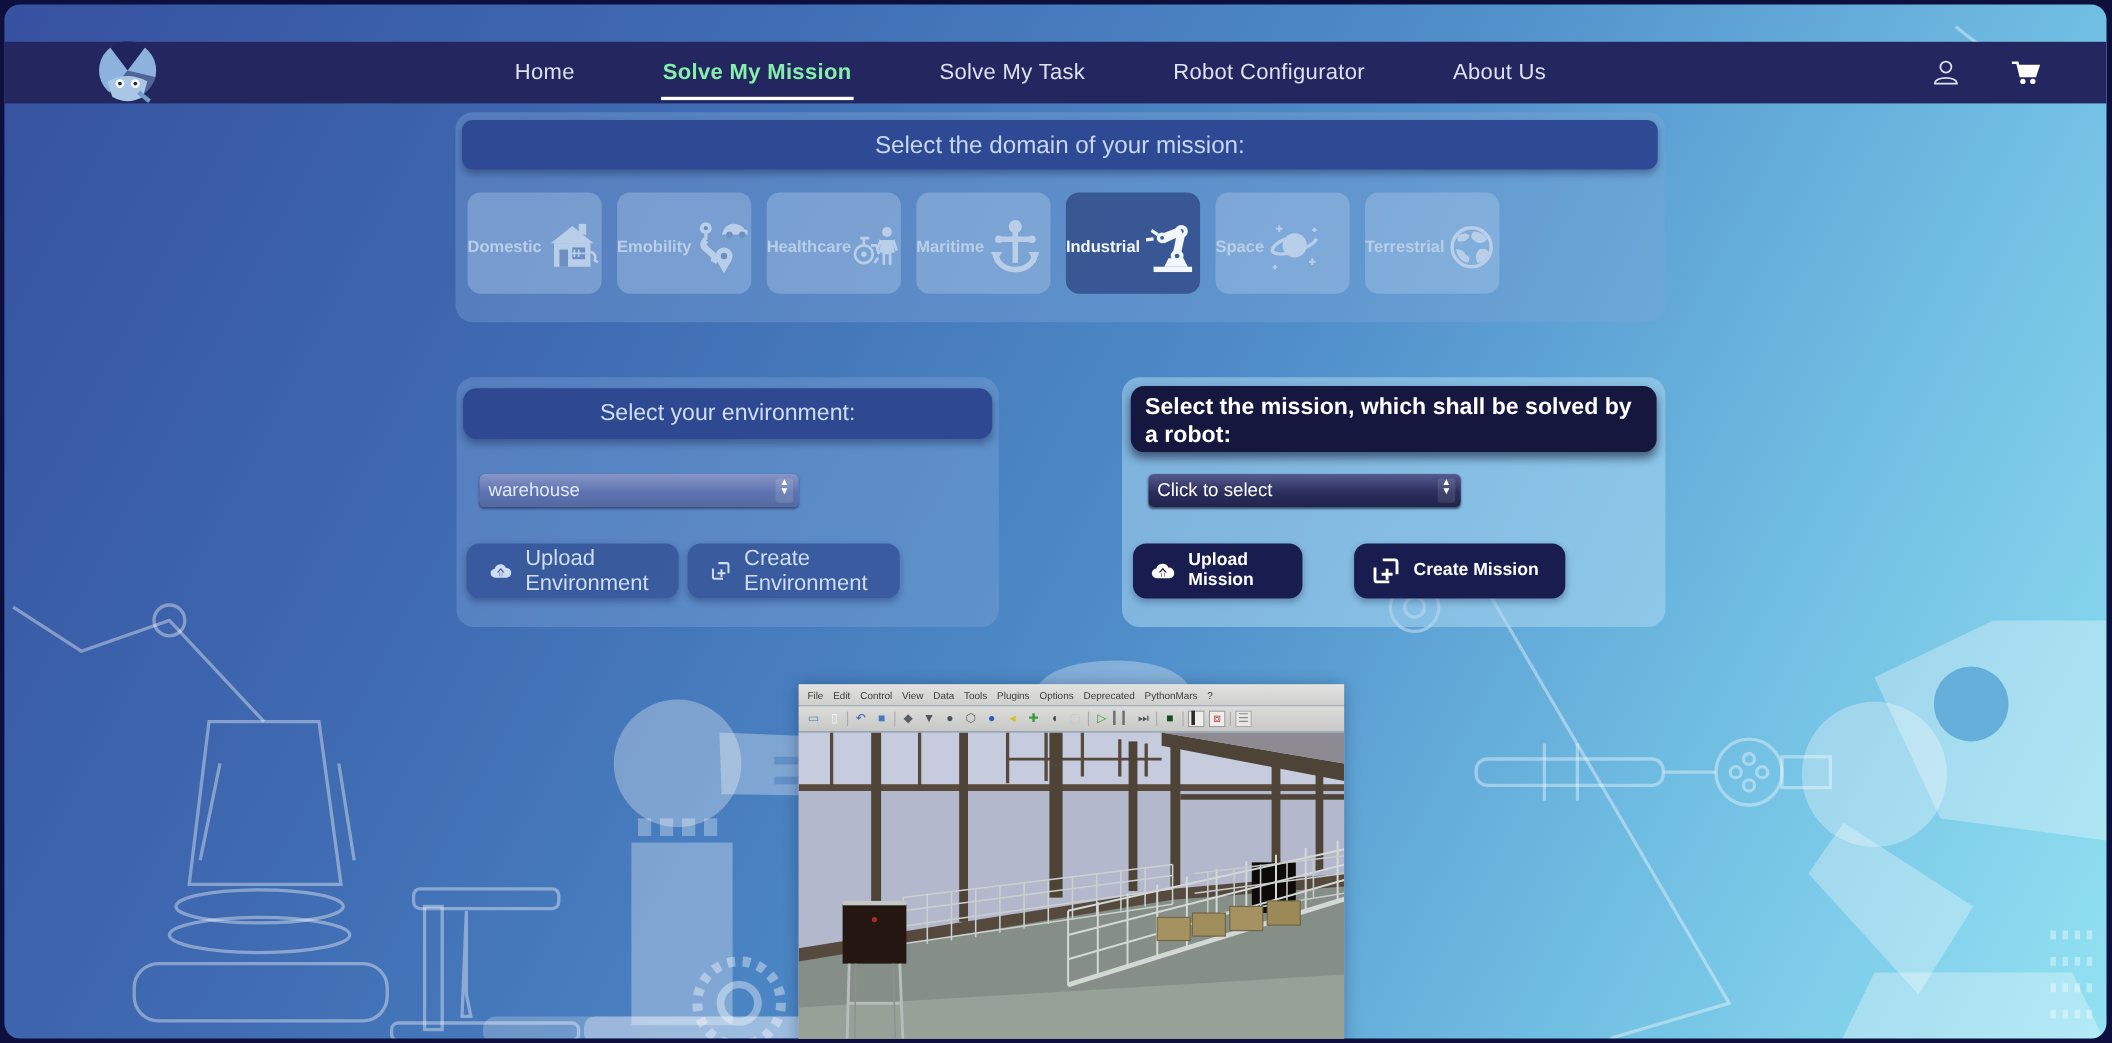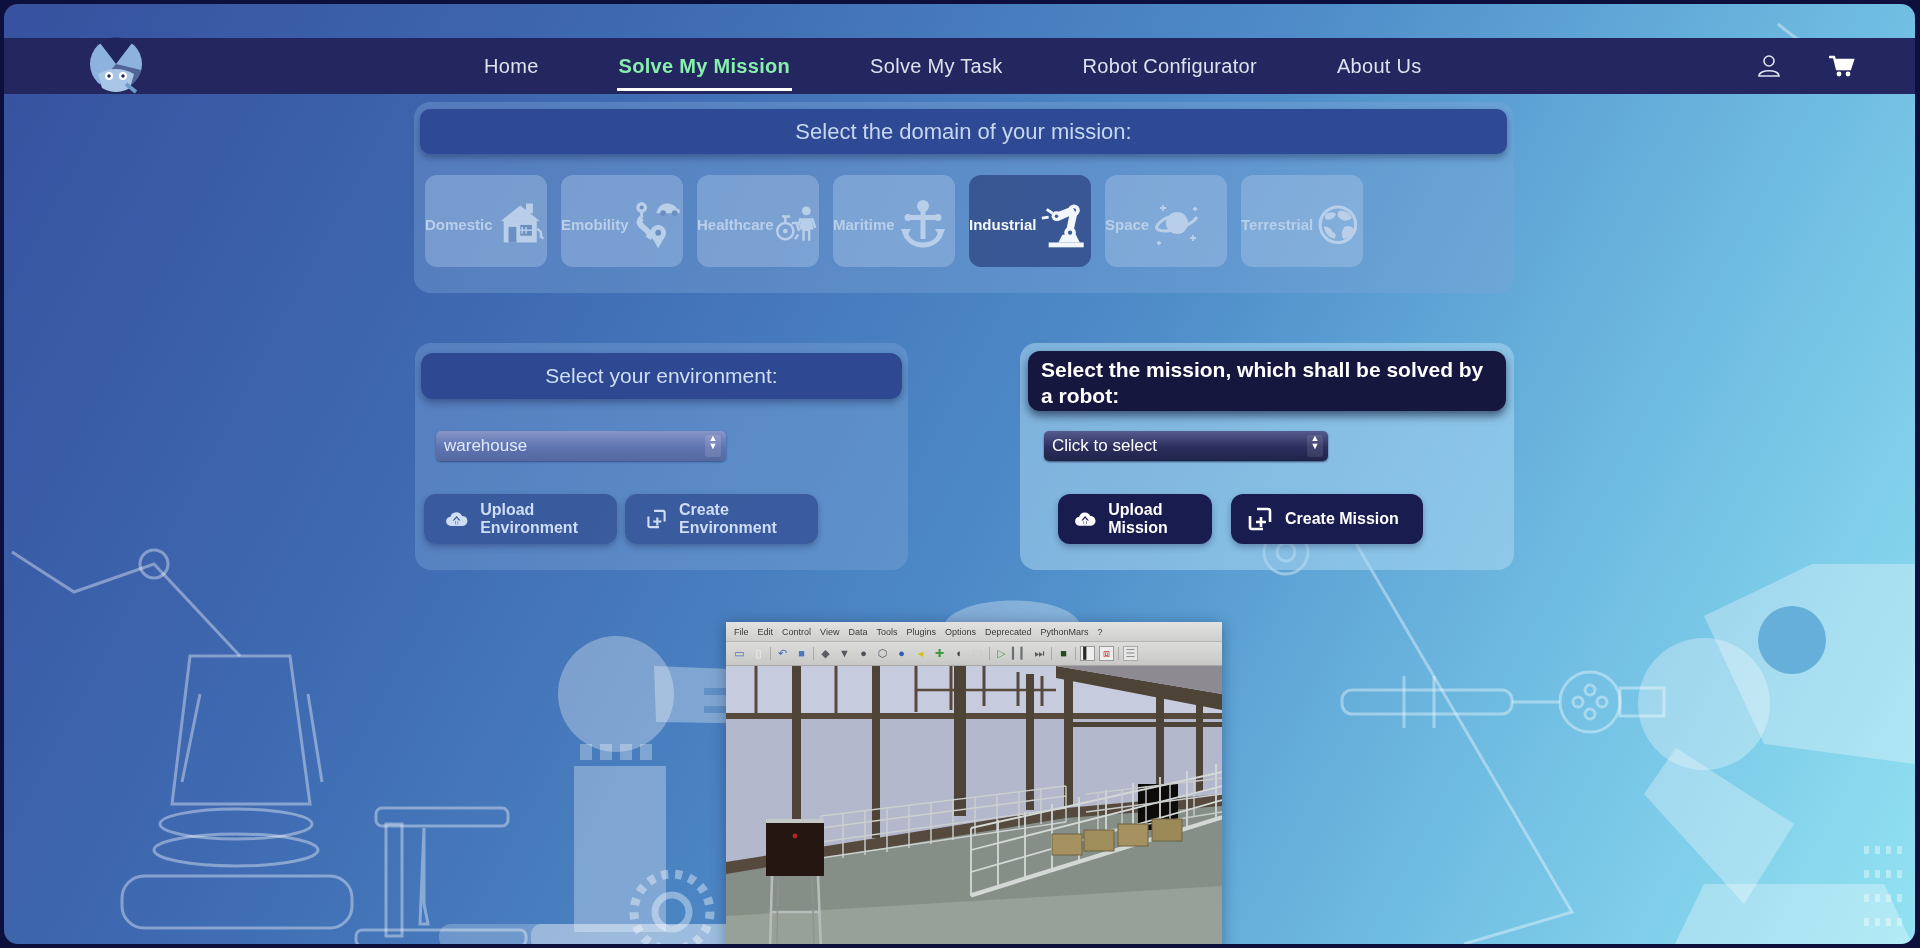"Home" #nav-links { margin-left: 16px -> none }
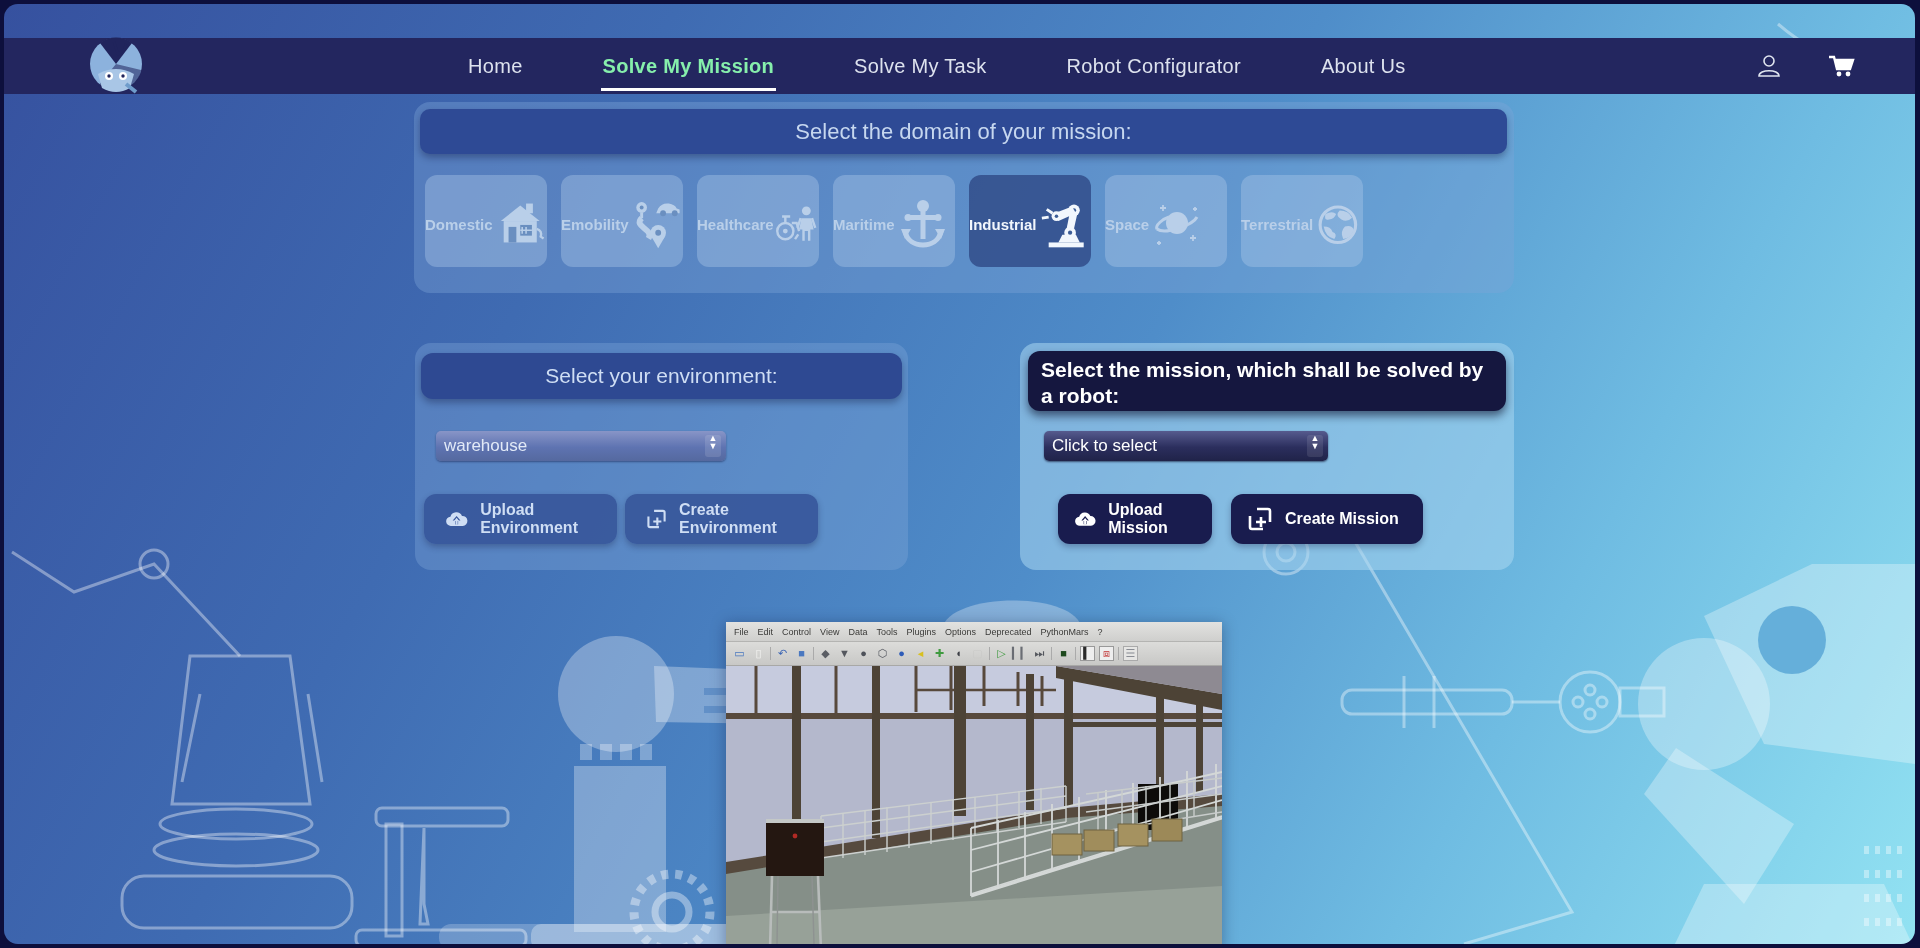"Upload Environment" .env-btn { font-size: 16px -> 20px; font-weight: 700 -> 400 }
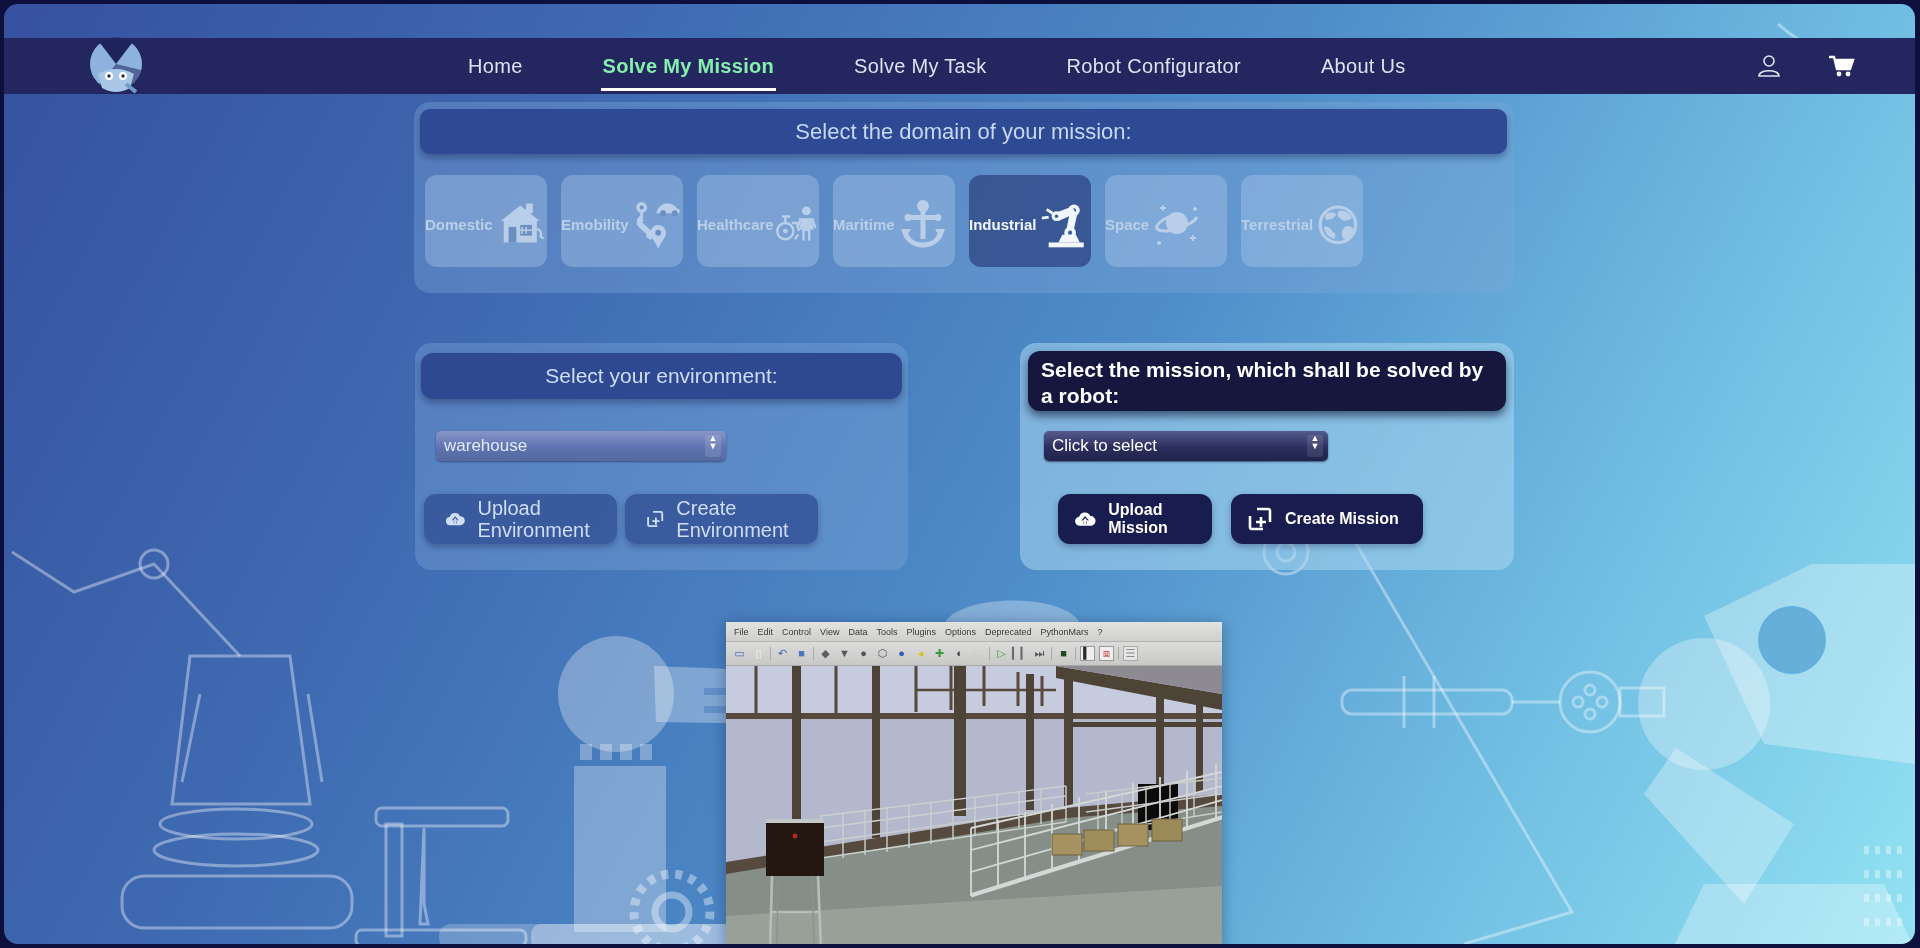"Upload Mission" #mission-upload { margin-left: 28px -> none }
